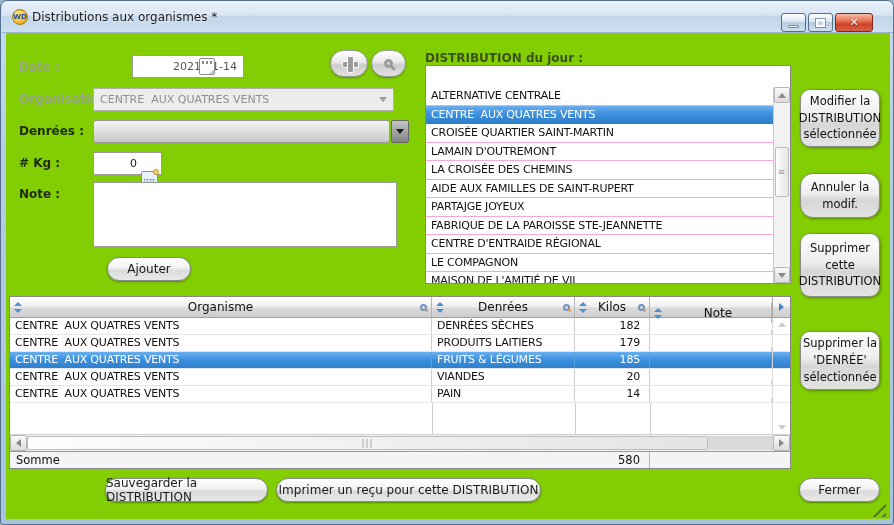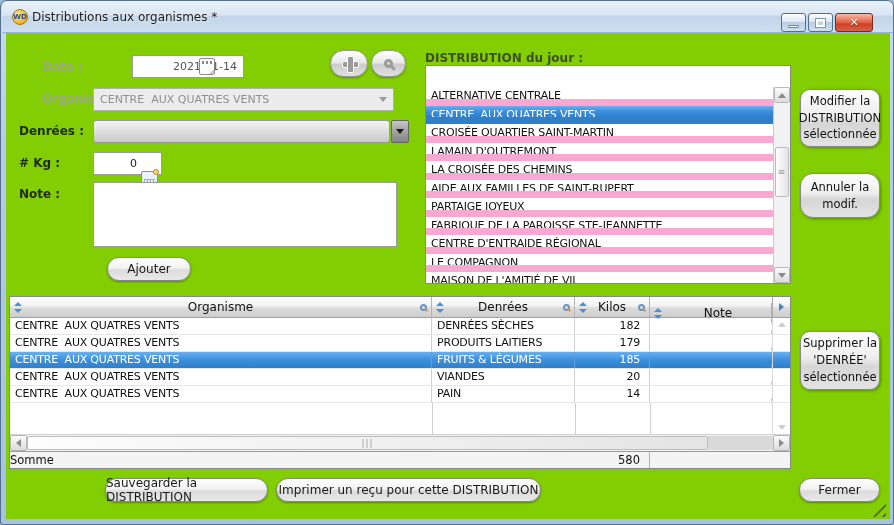"Date :" .lbl-dim { margin-left: 23px -> none }
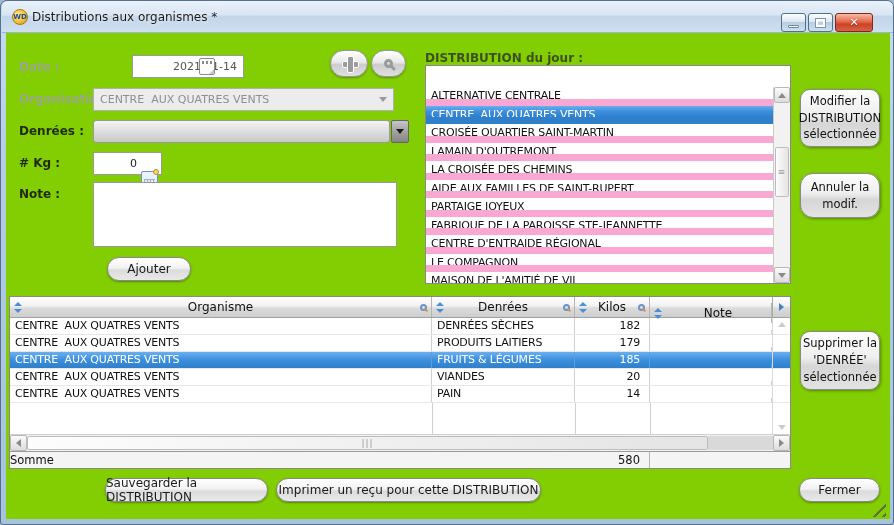"ALTERNATIVE CENTRALE" .li { border-bottom: 7px solid #f9a8d4 -> 1px solid #f9a8d4 }
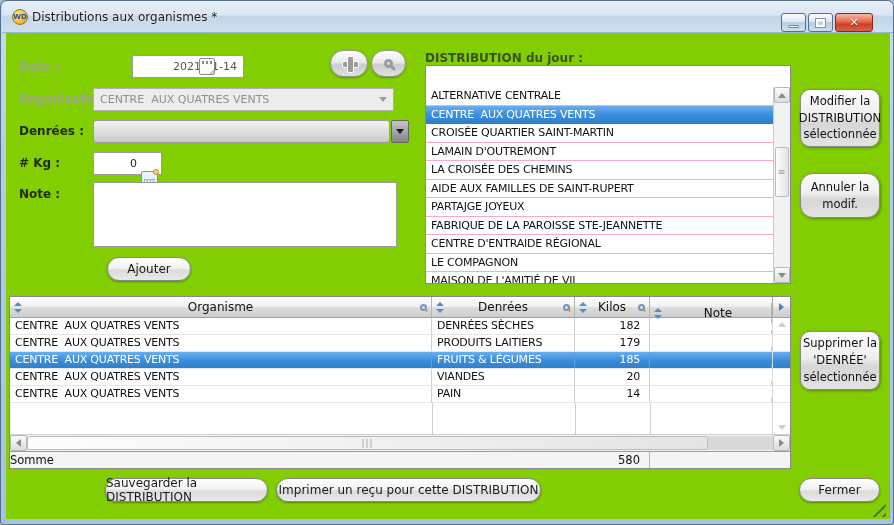"Supprimer cette DISTRIBUTION" div.abs { html: none -> <div>Supprimer cette DISTRIBUTION</div> }
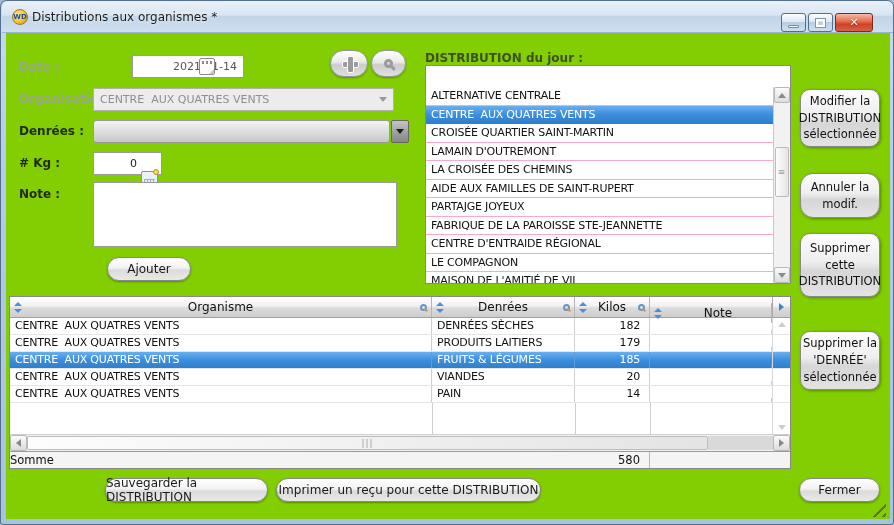"Somme" div { padding-left: 0 -> 6px }
